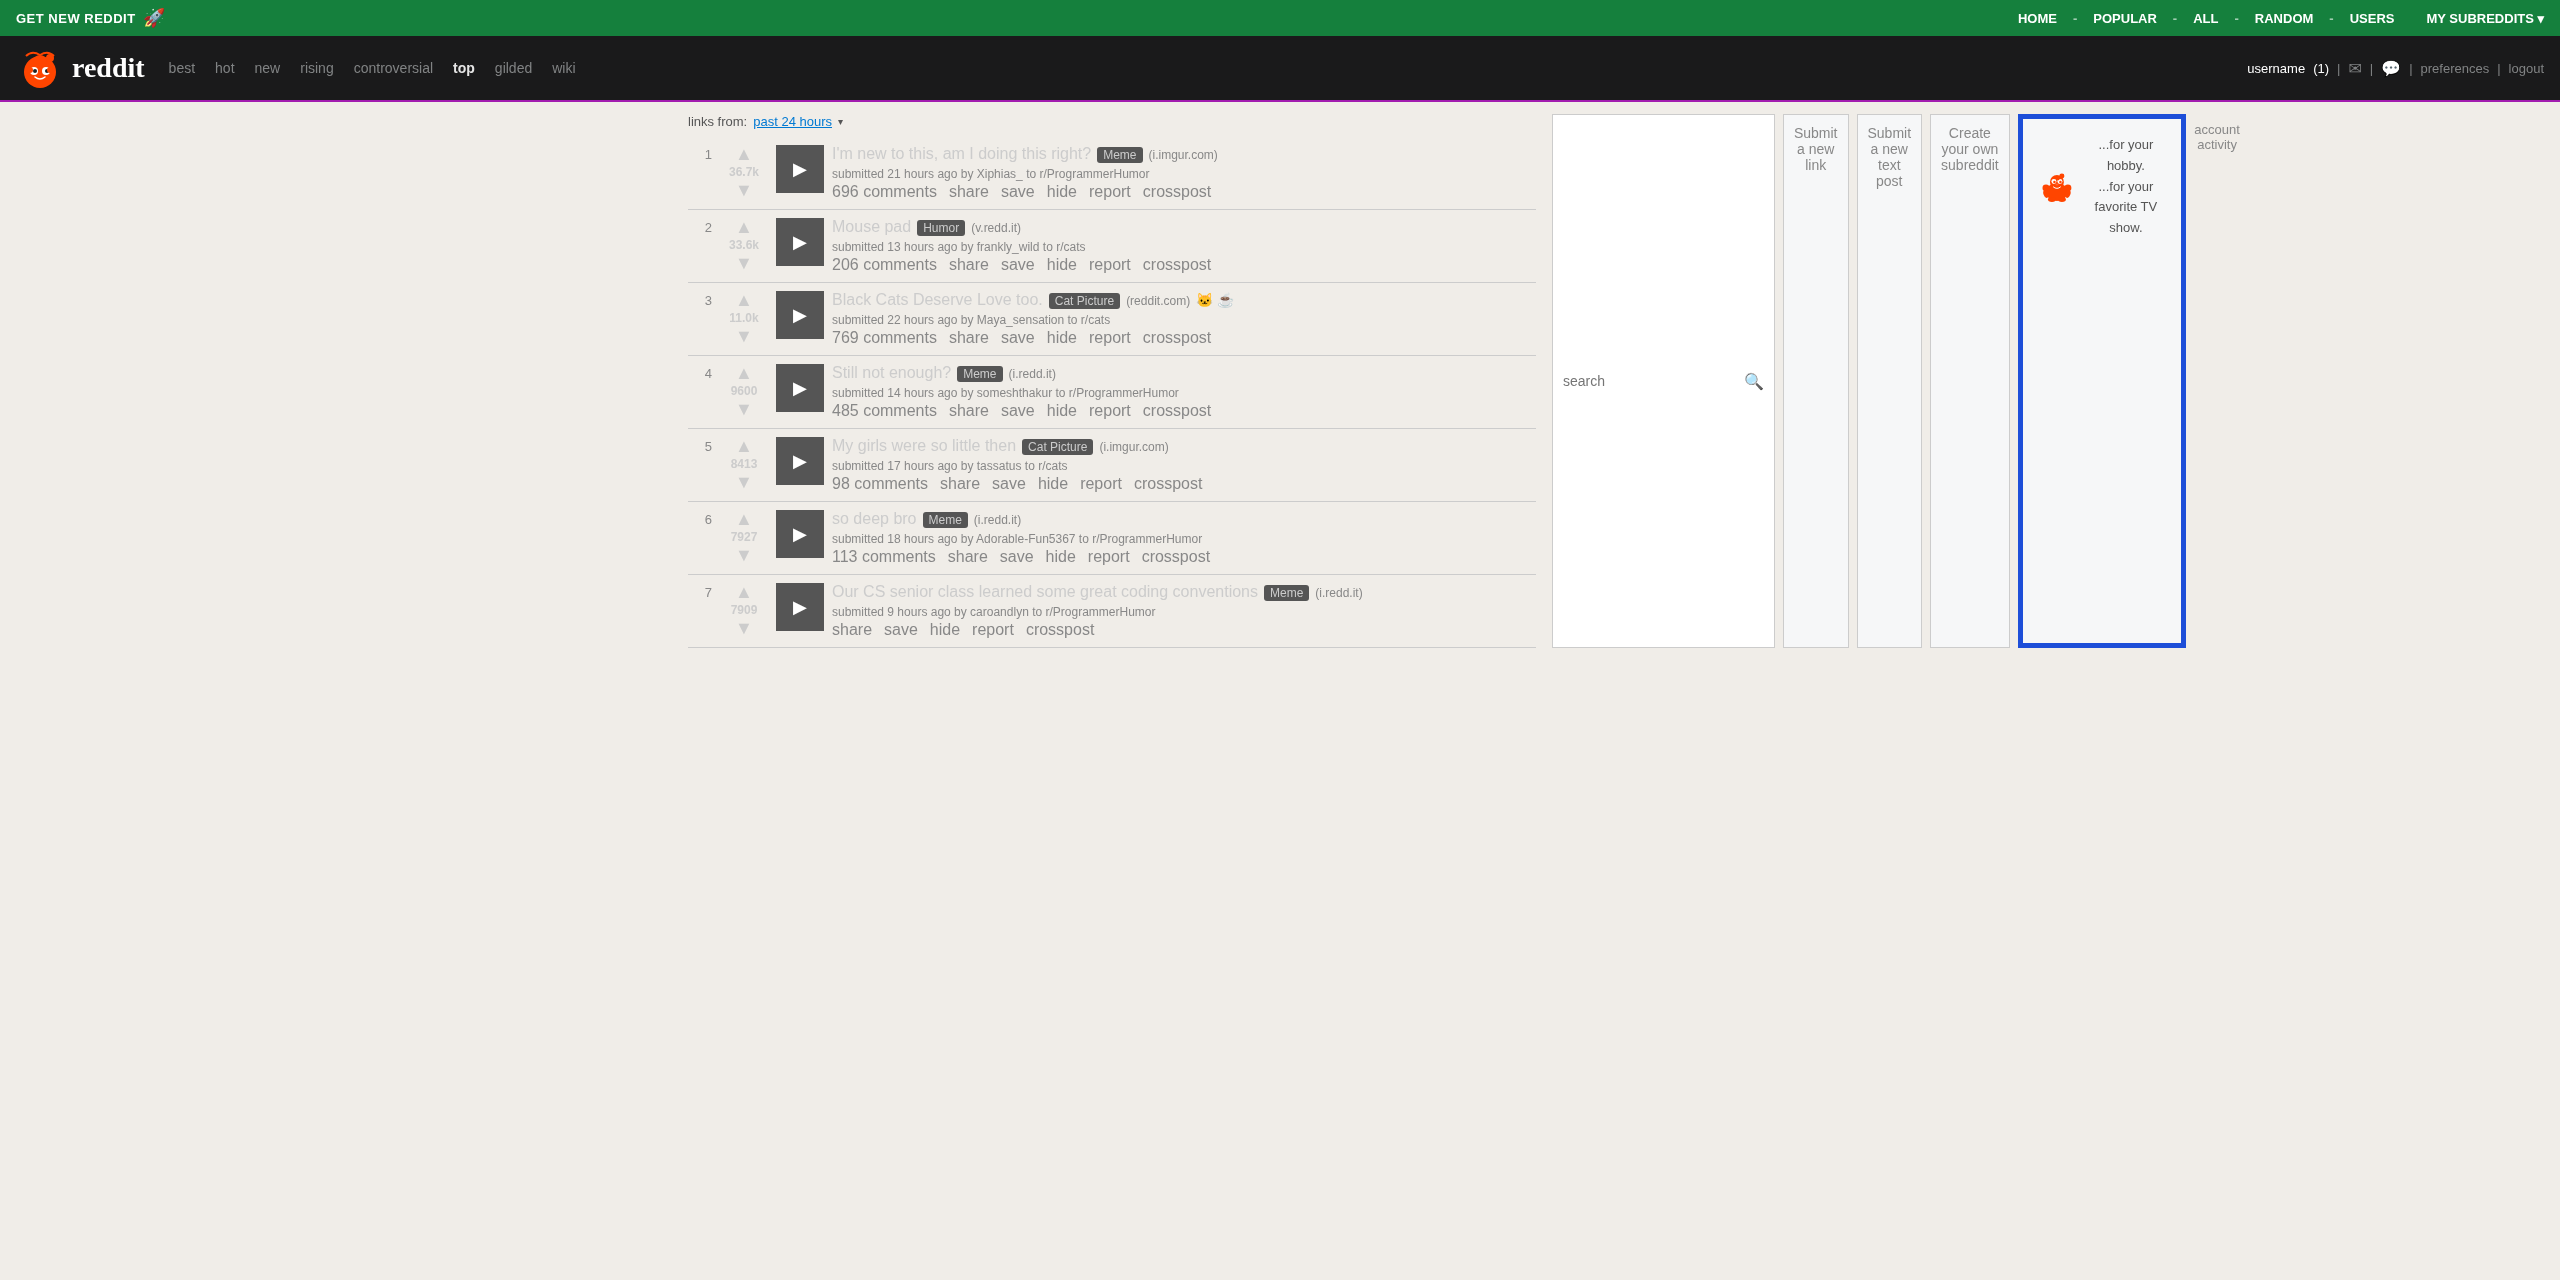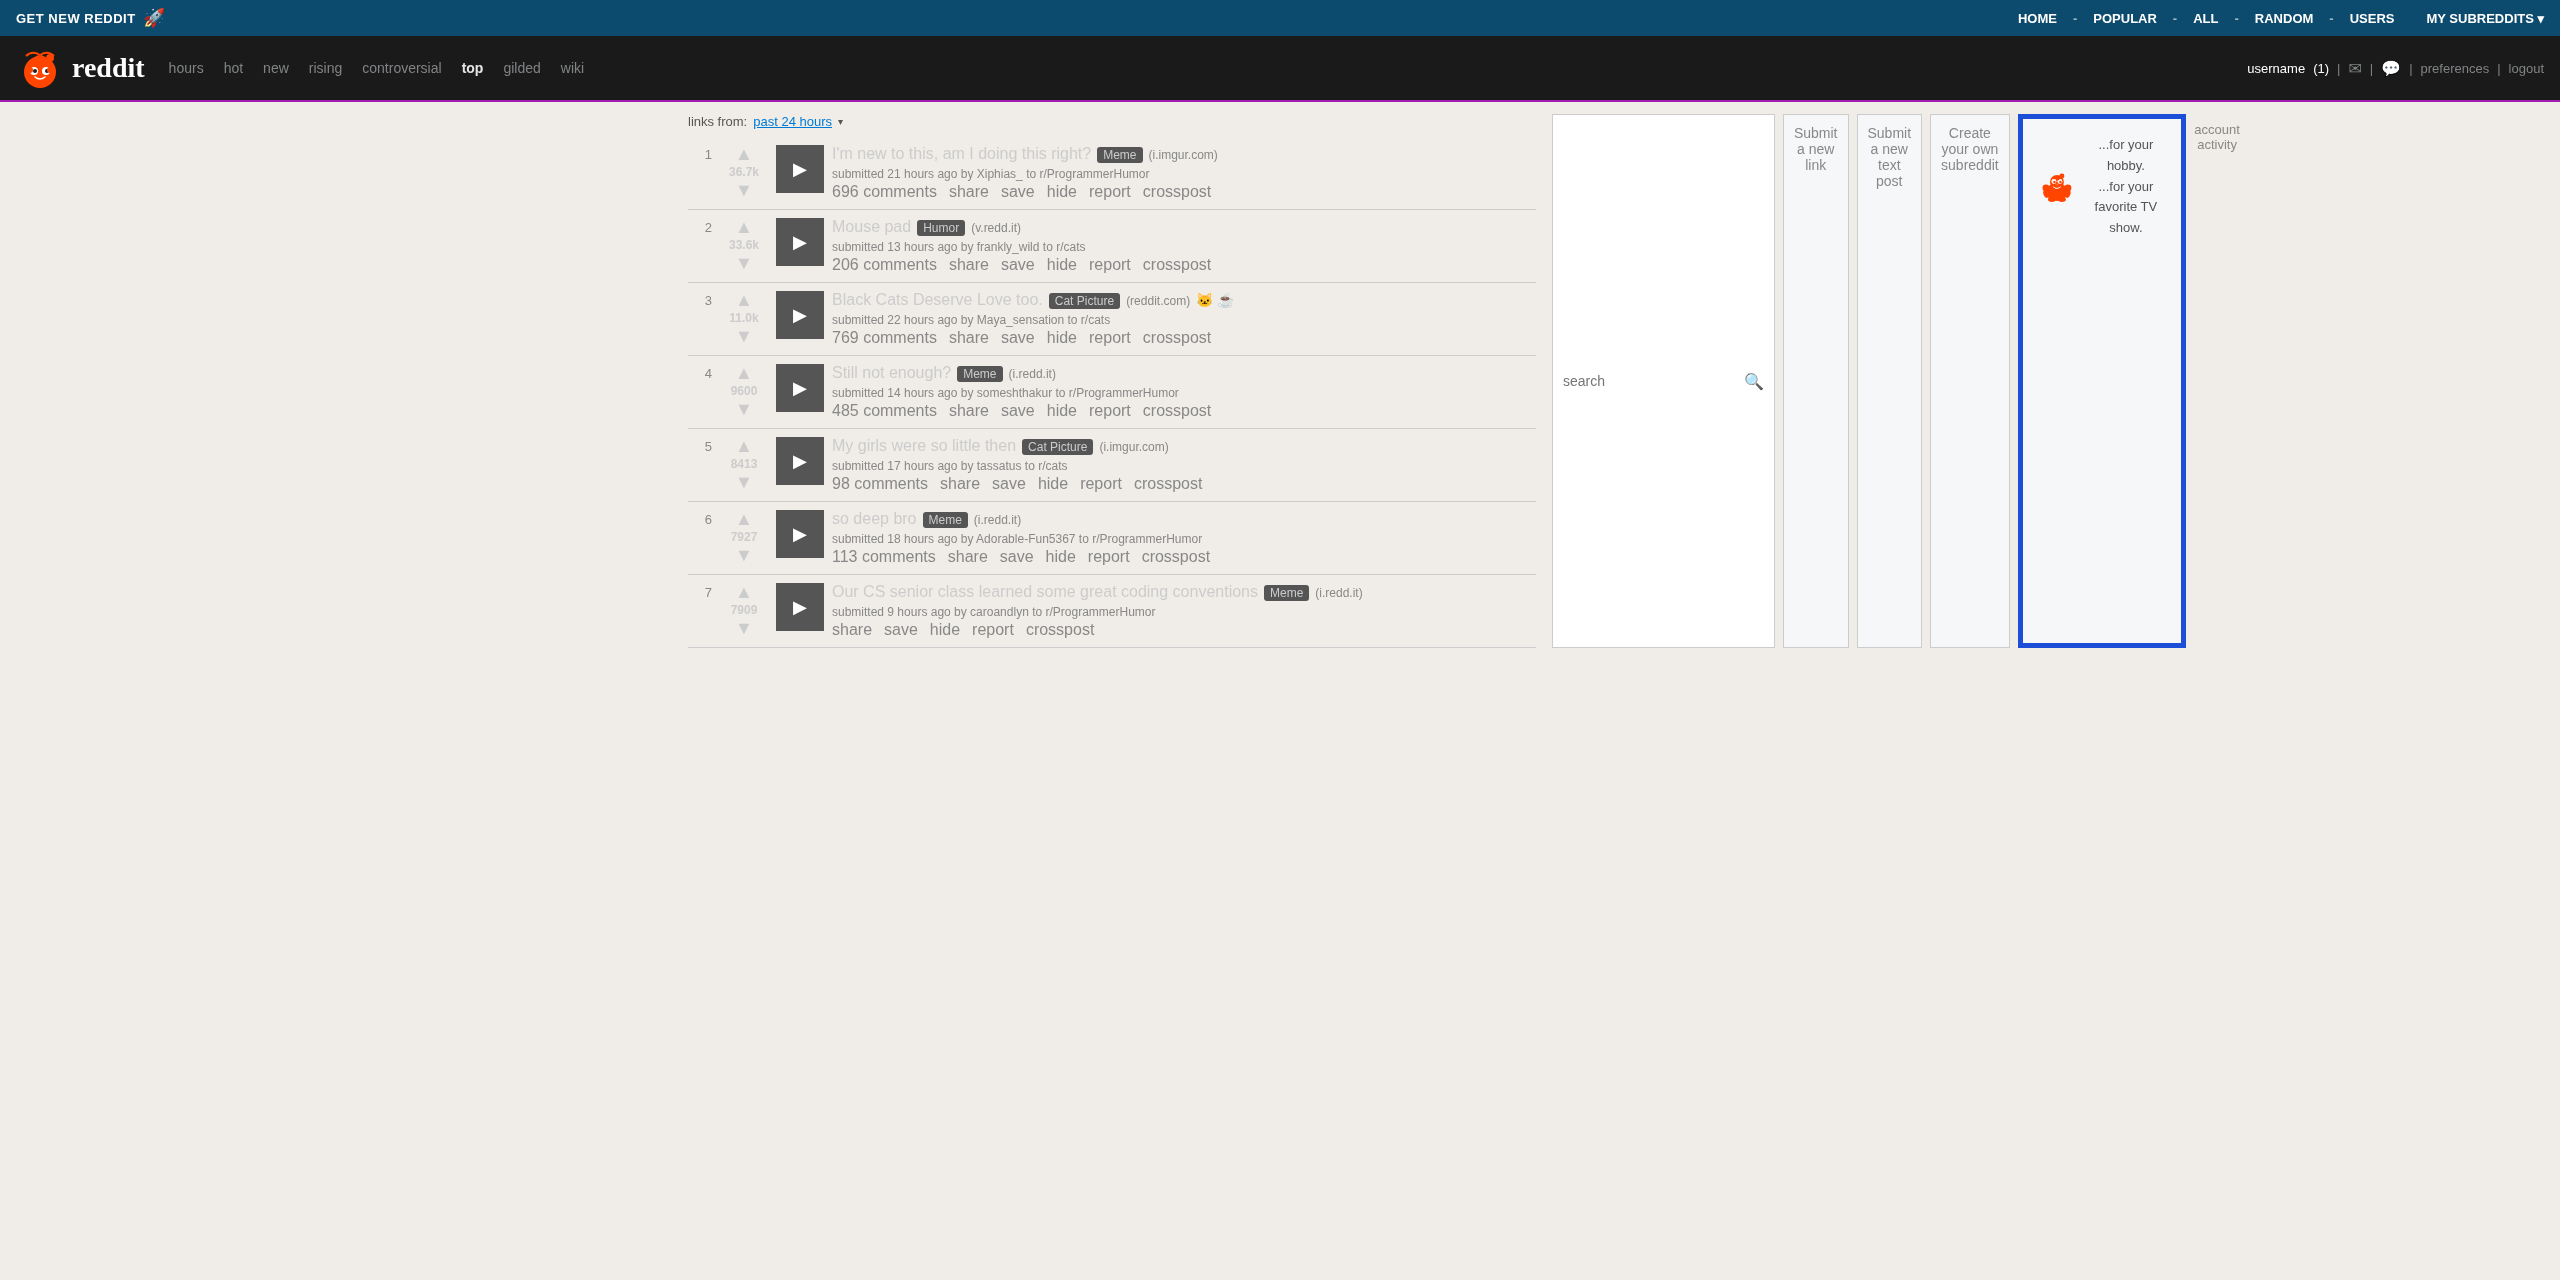"GET NEW REDDIT" #top-nav { background: #0c4a6e -> #15803d }
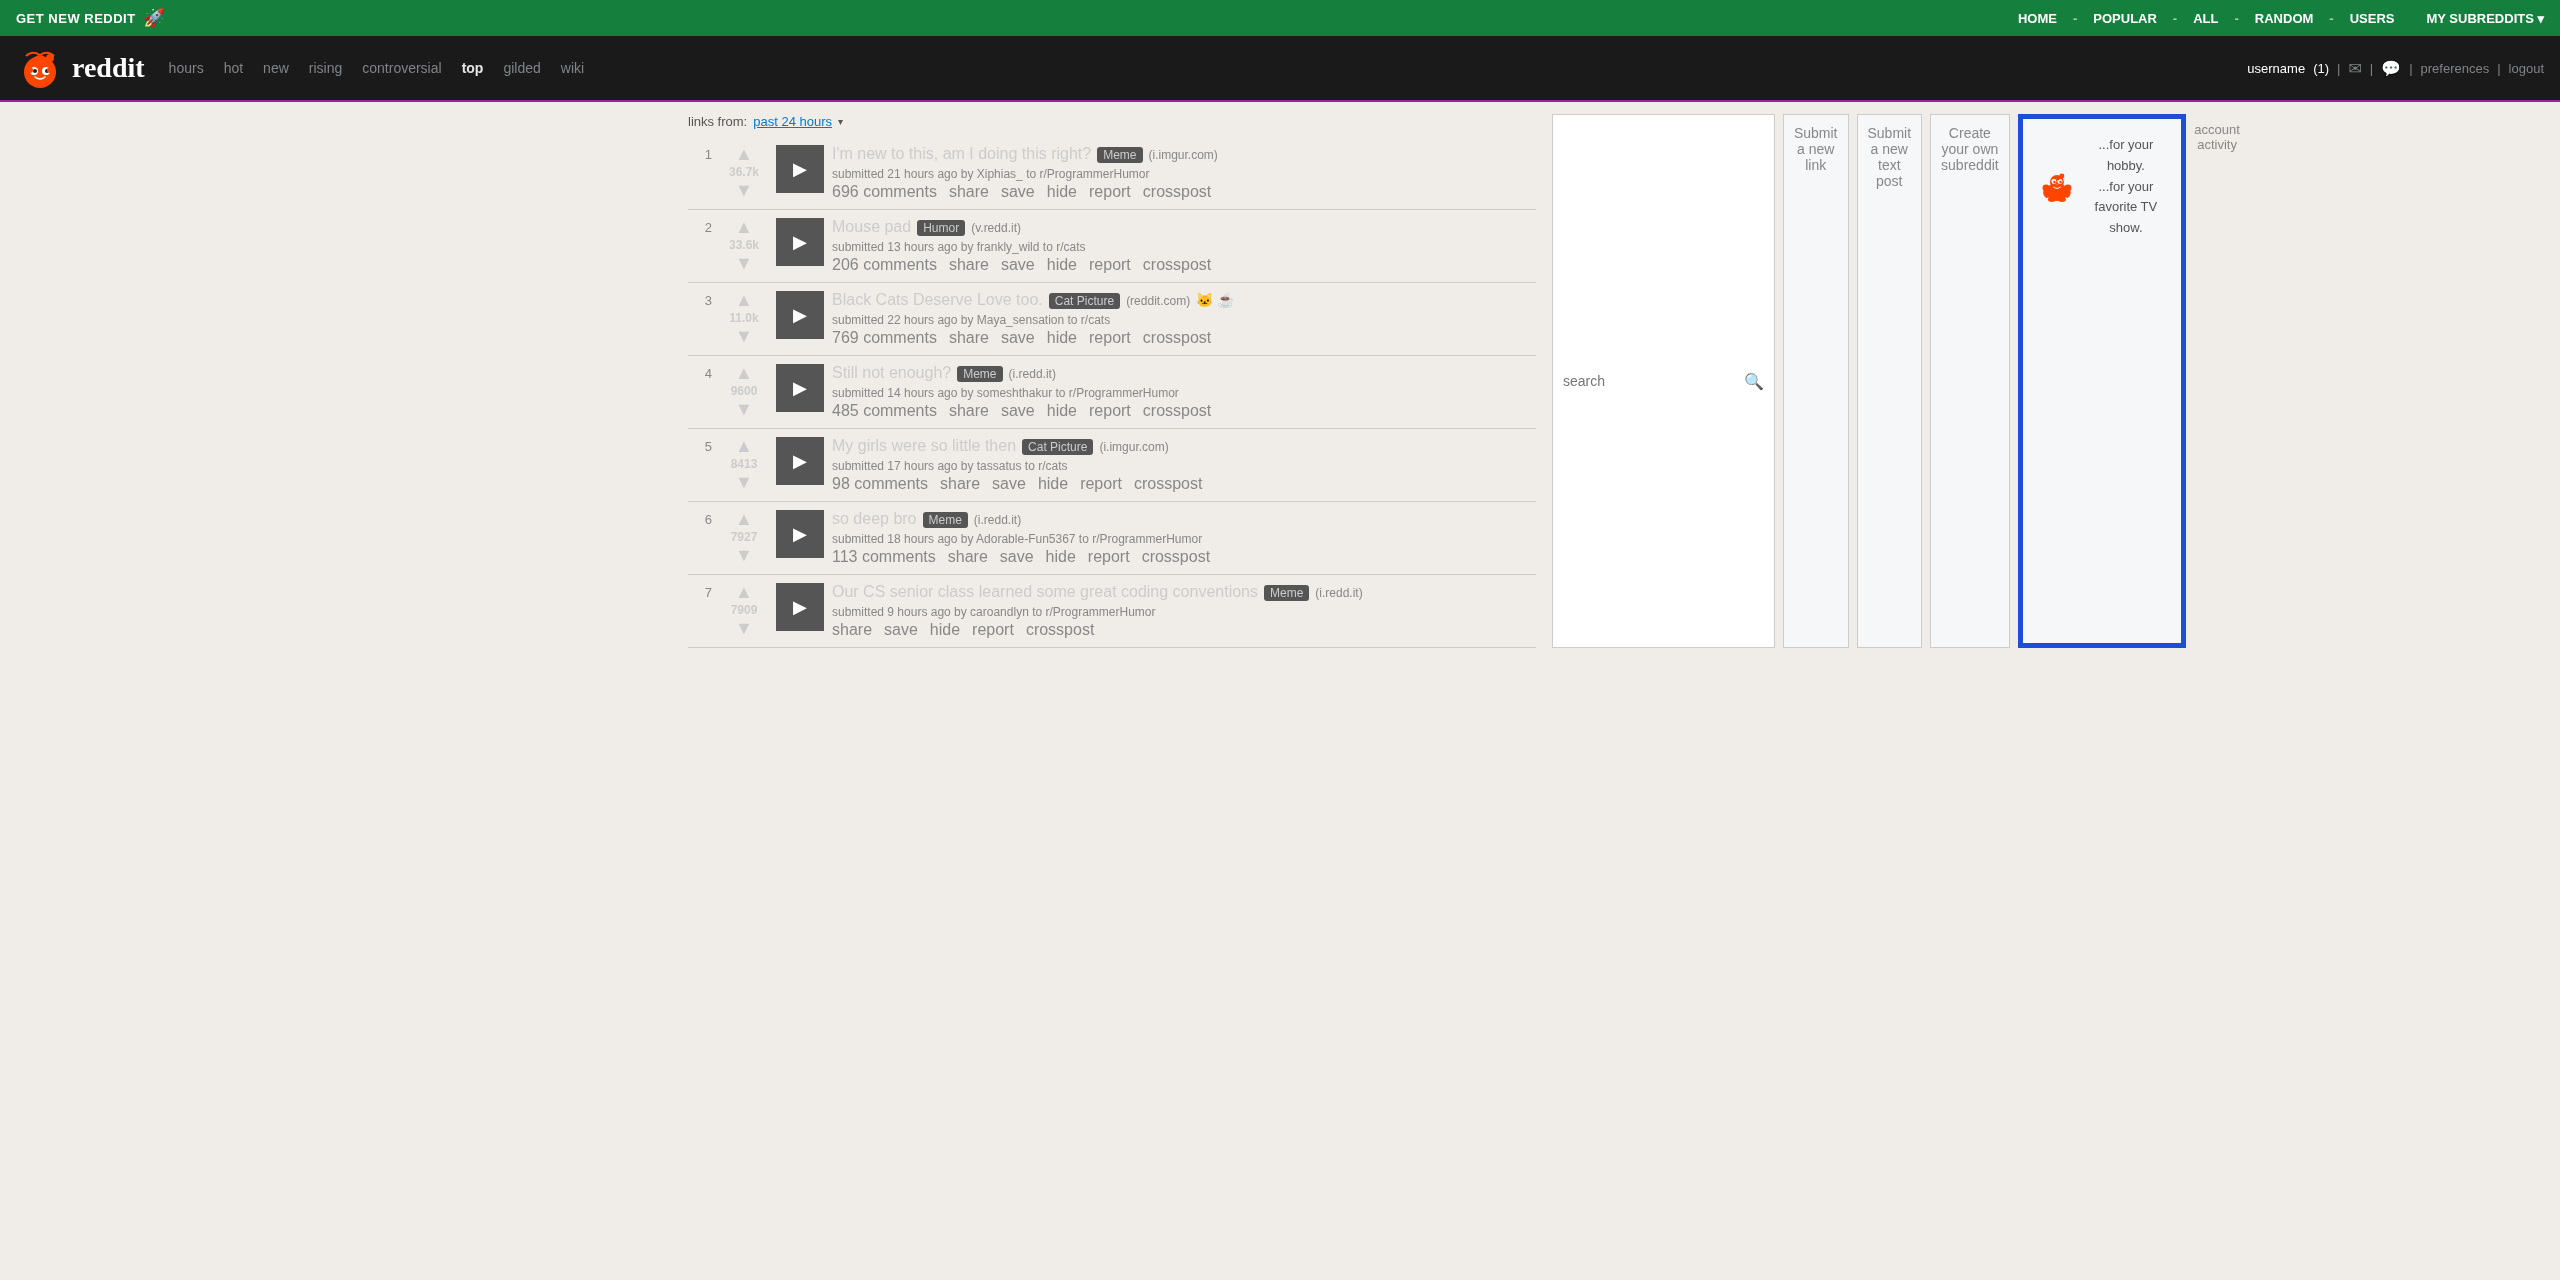"hours" a.header-nav-link { text: hours -> best }
